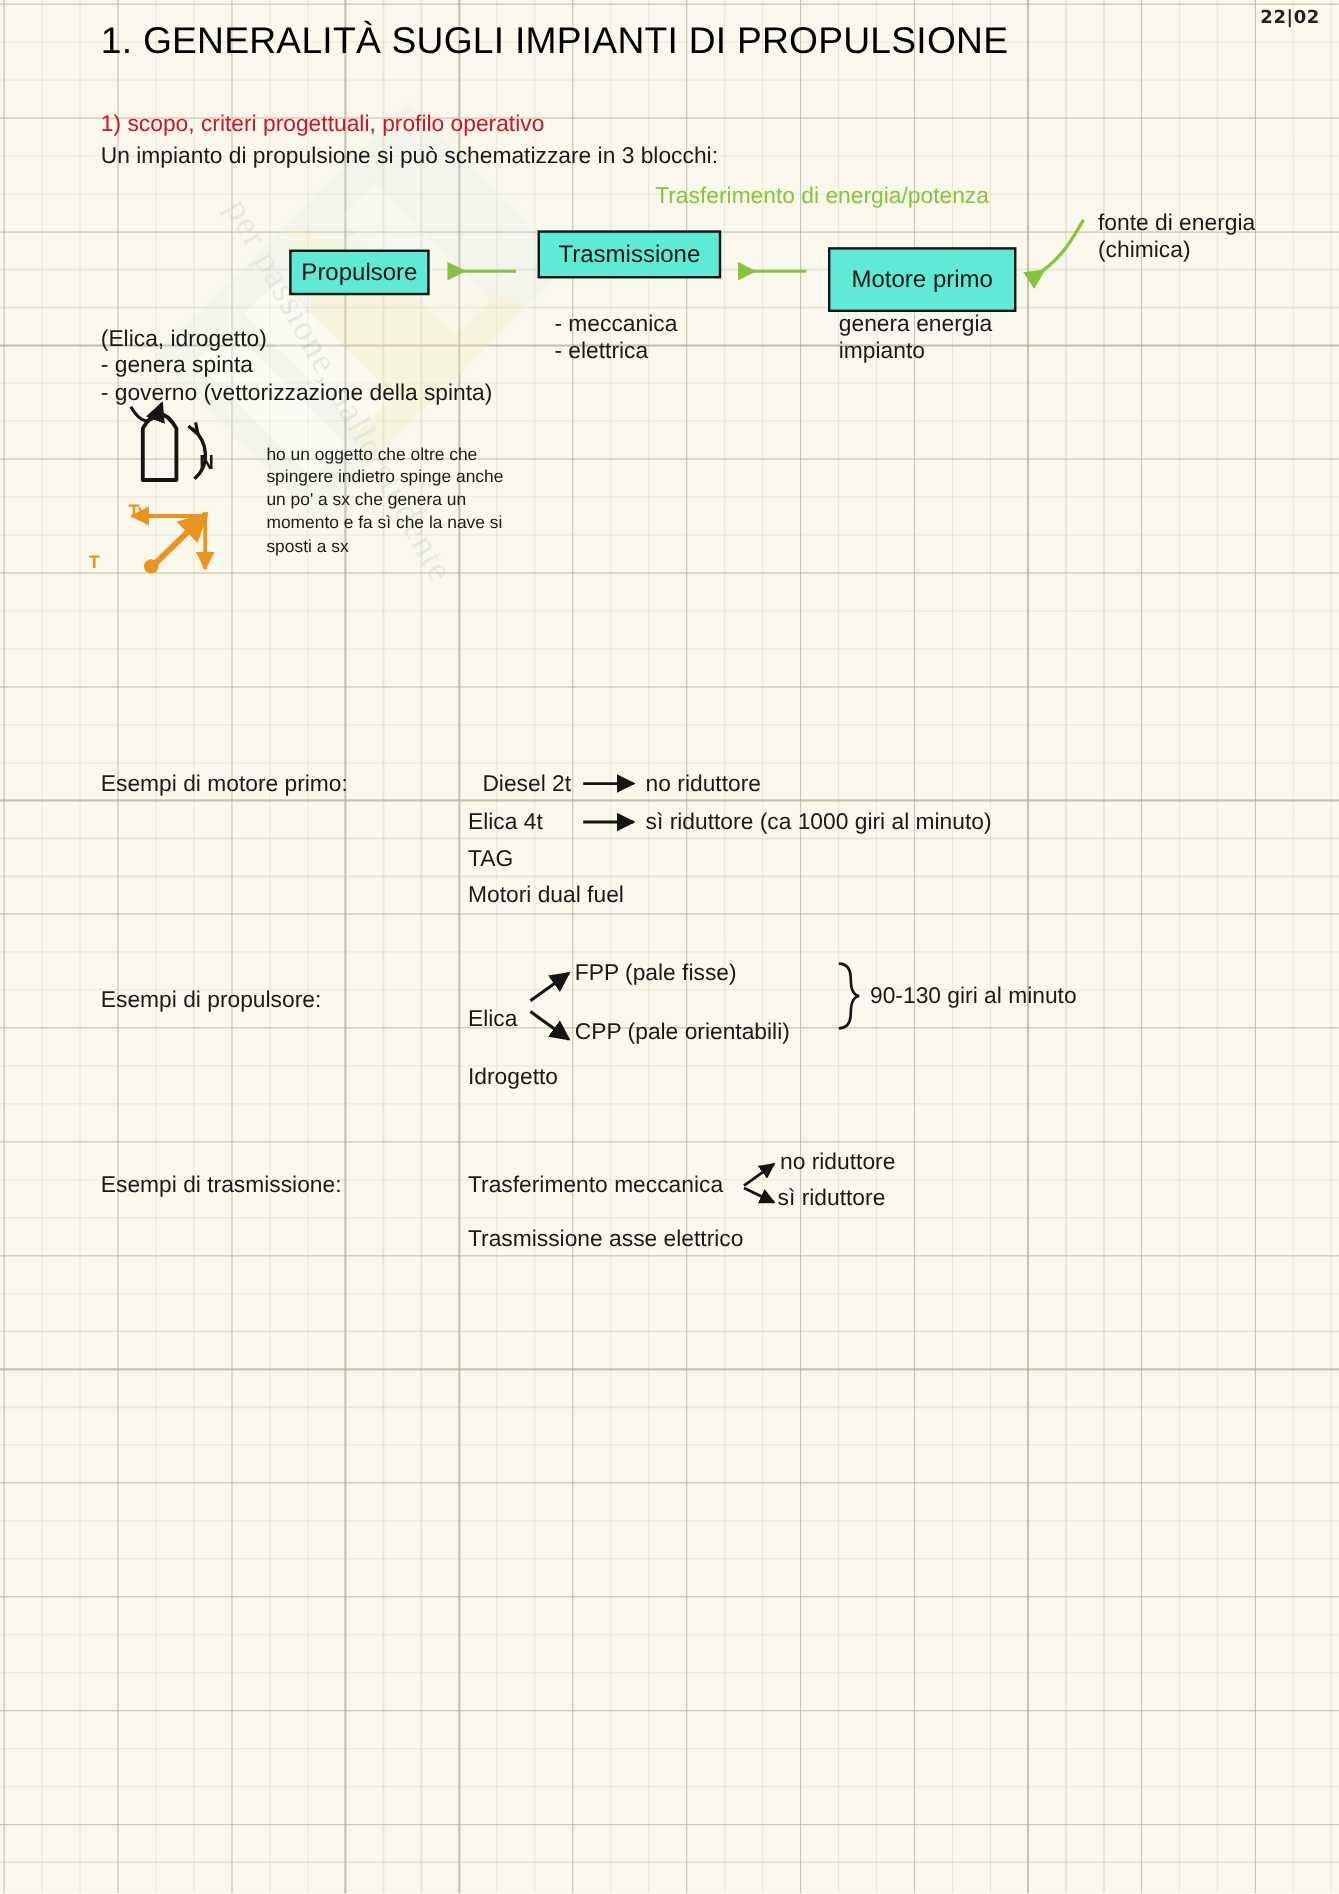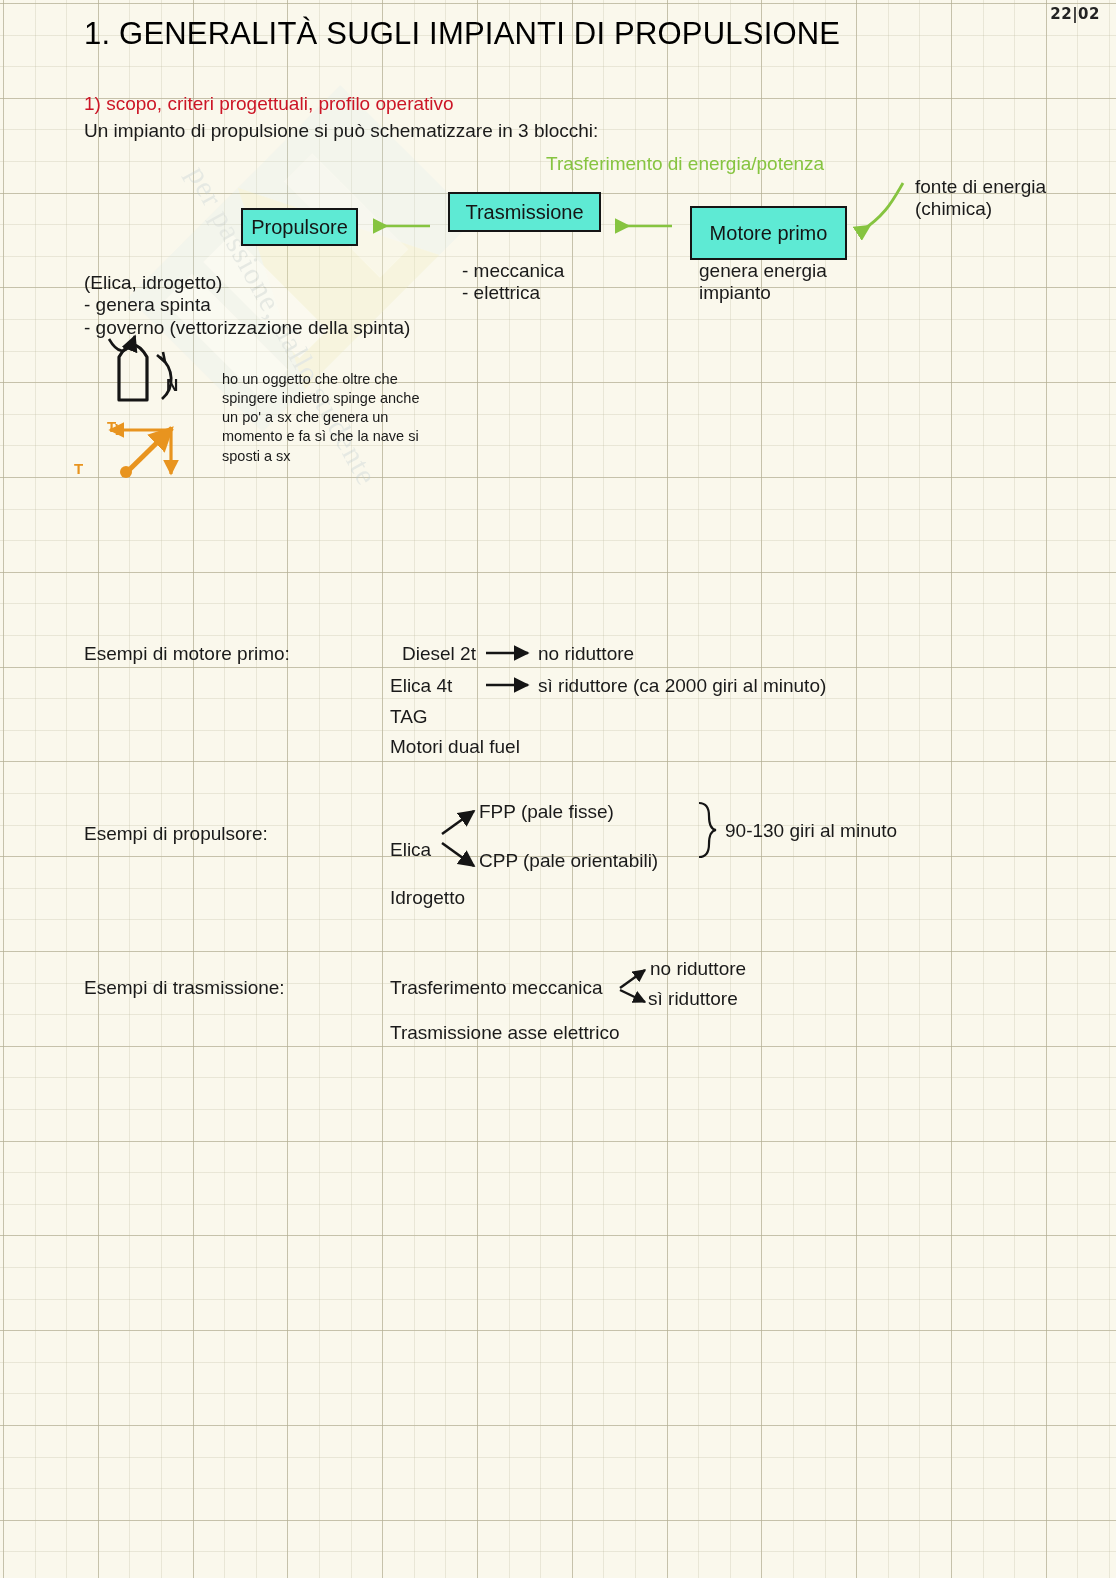"sì riduttore (ca 2000 giri" div.ex-item { text: 2000 -> 1000 }
